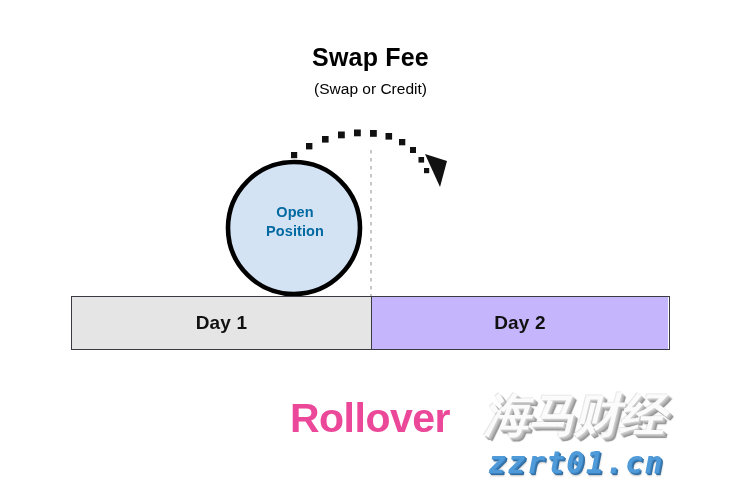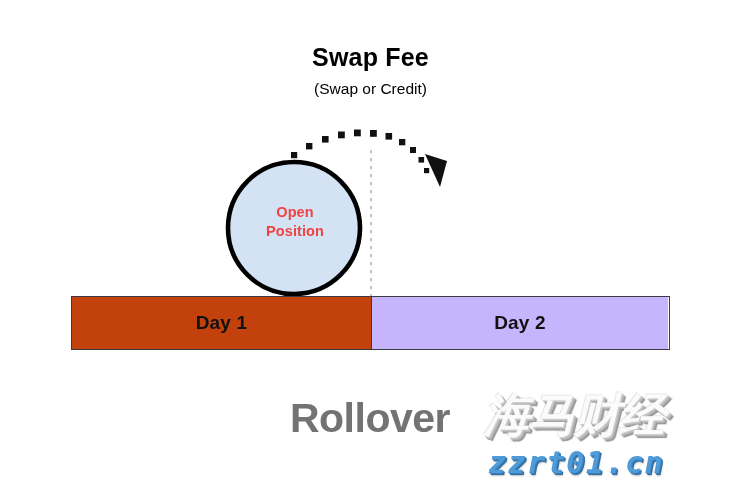"Open" .circle-label { color: #ef4444 -> #0369a1 }
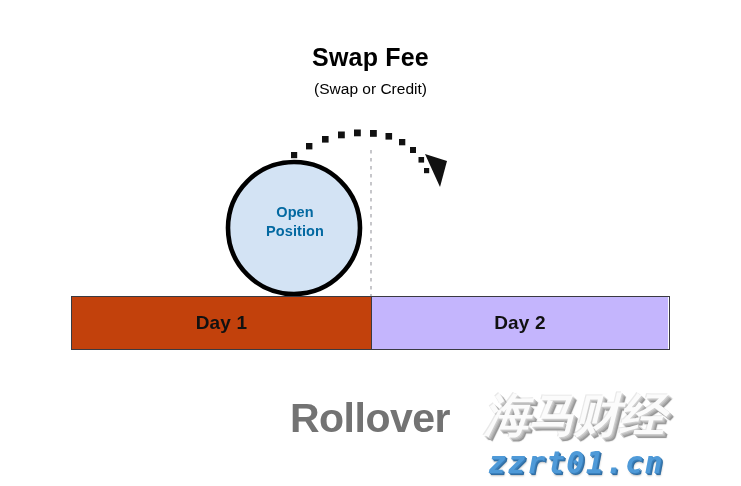"Day 1" .day-cell.day1 { background: #c2410c -> #e5e5e5 }
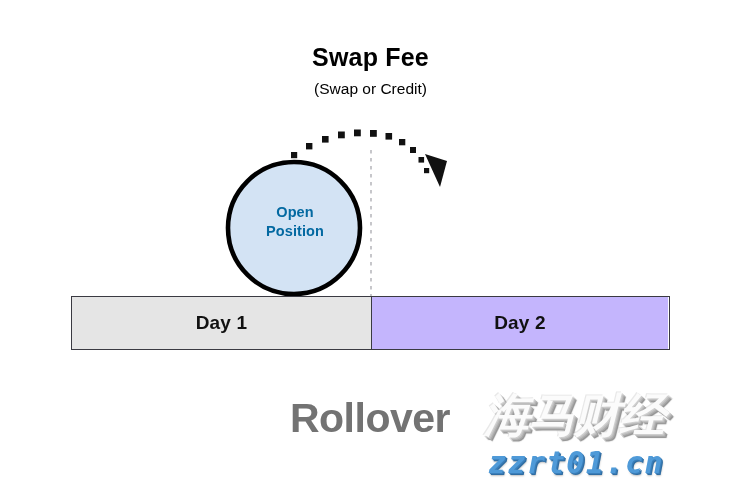"Rollover" .rollover-caption { color: #737373 -> #ec4899 }
